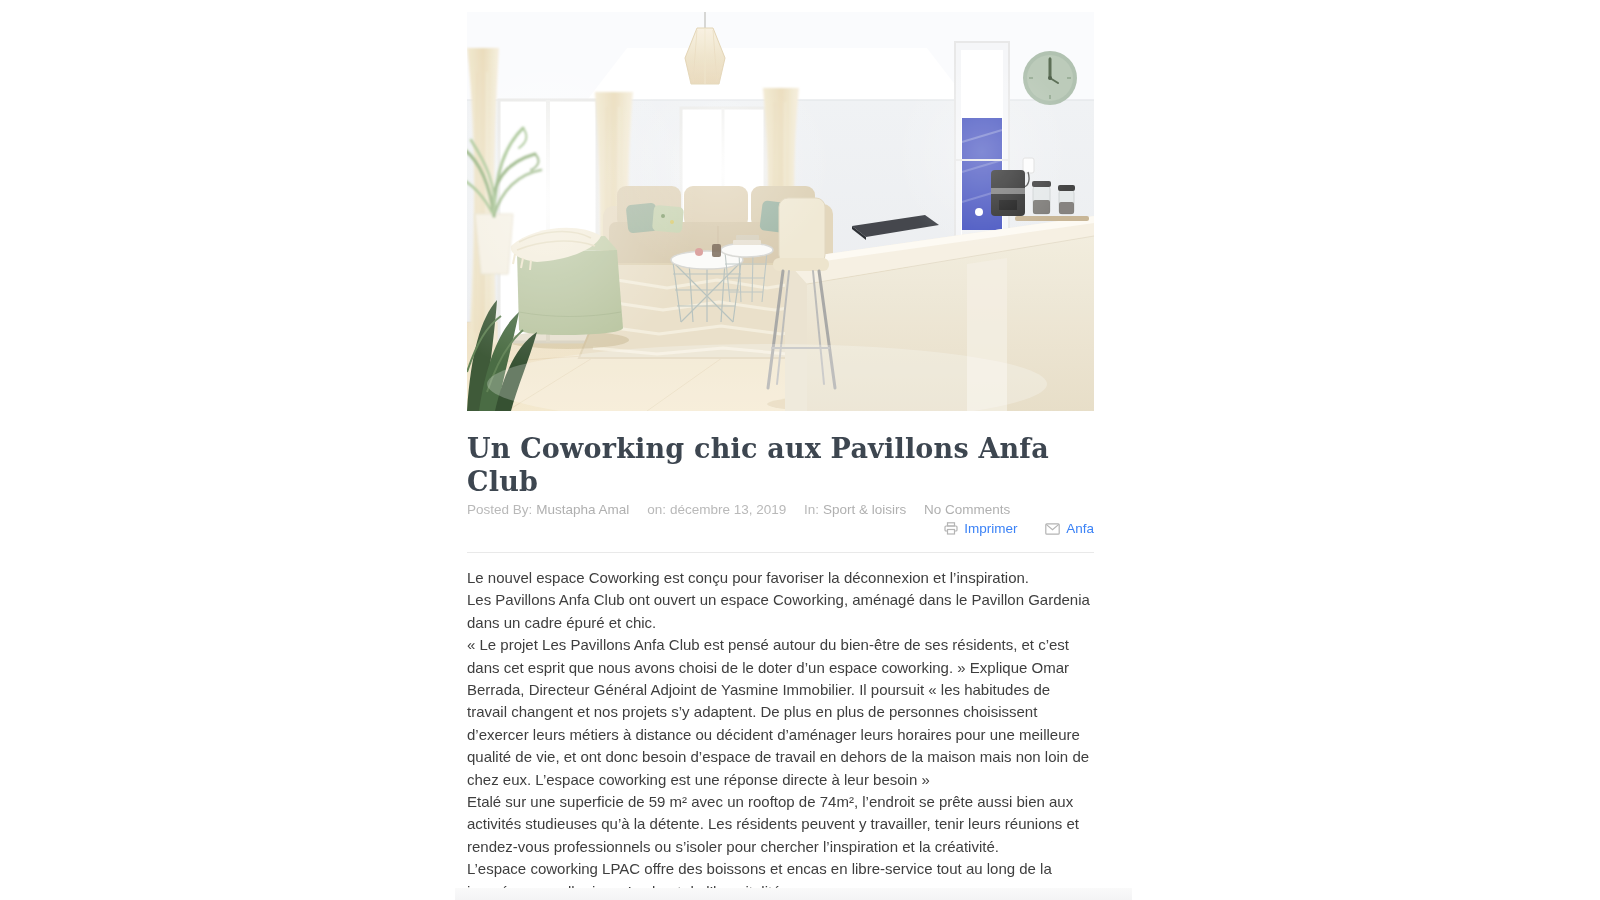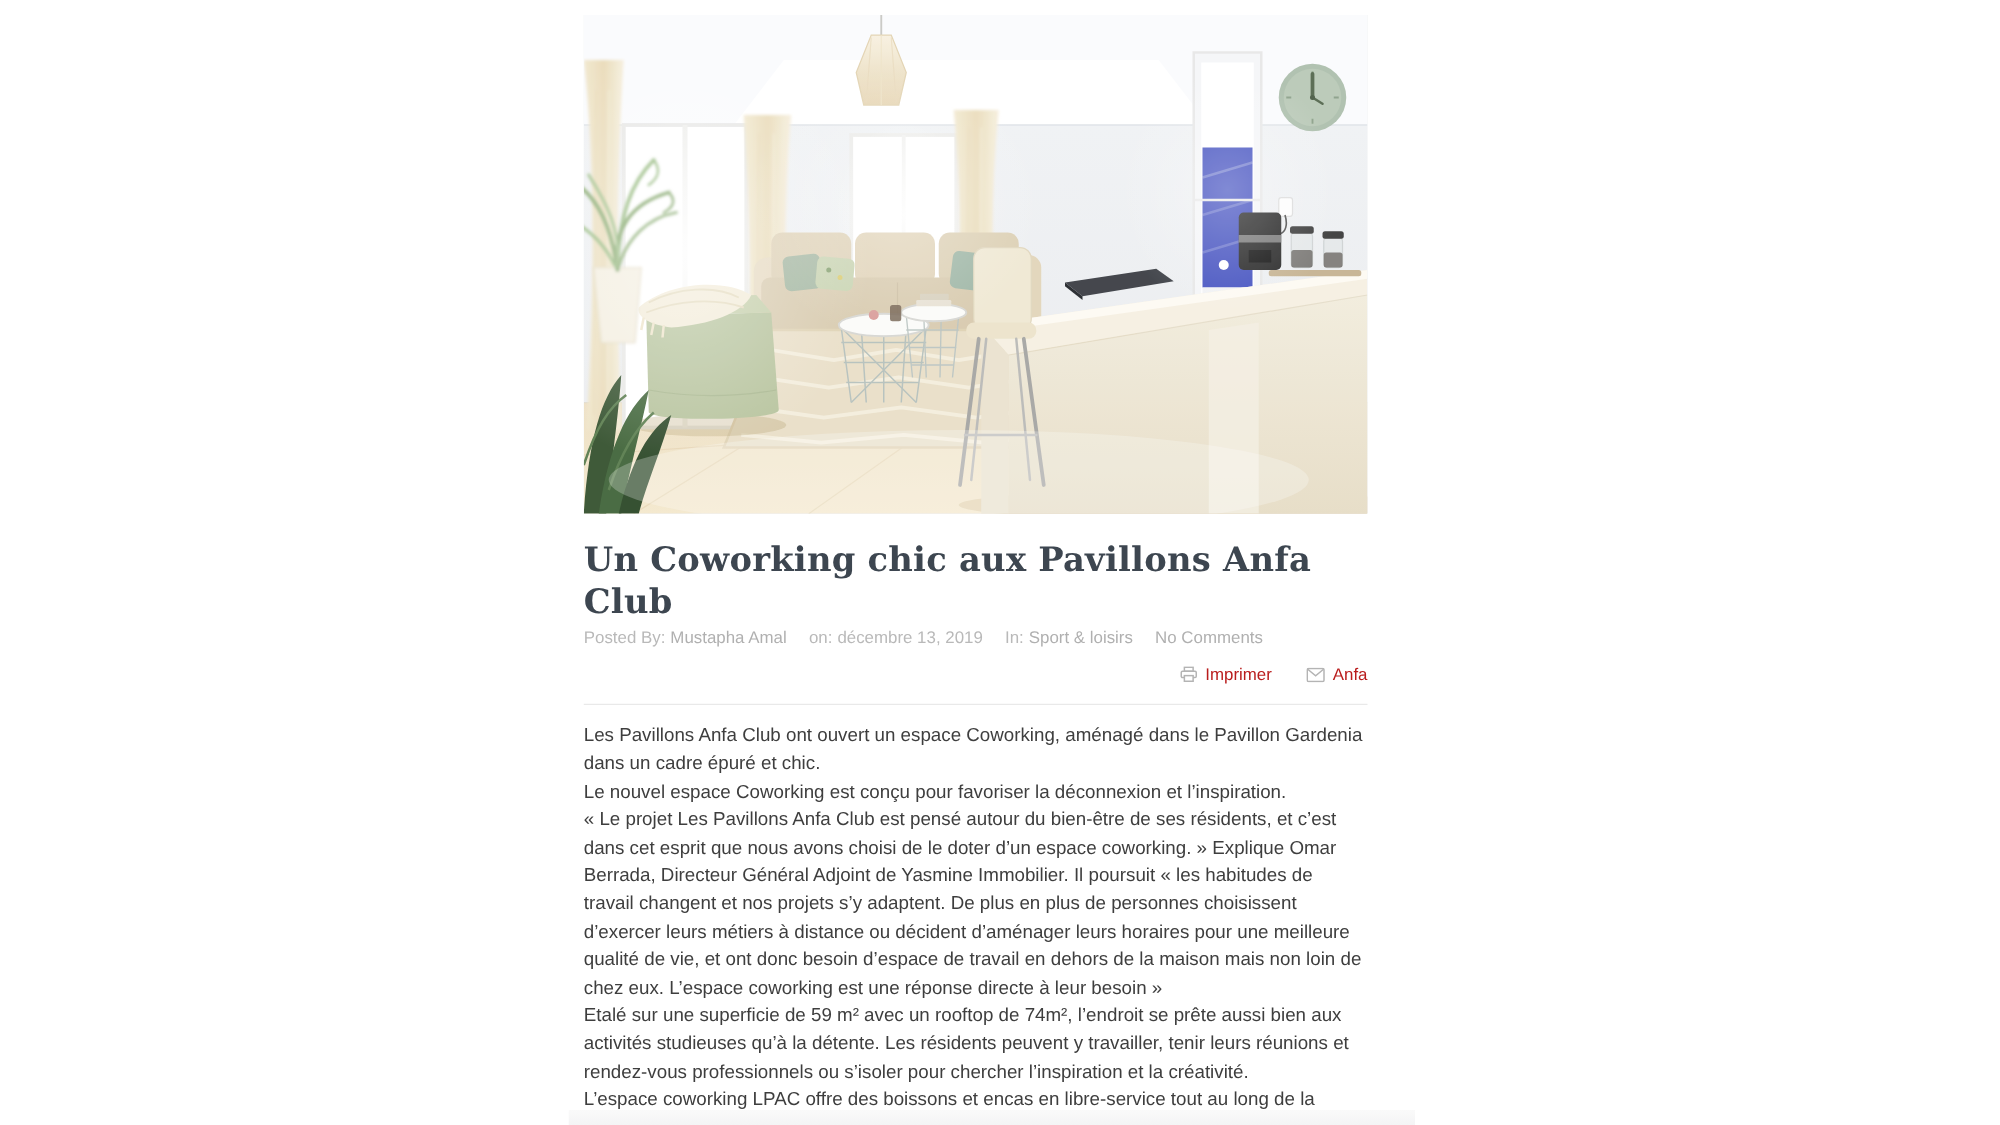"Imprimer" .actions { color: #b91c1c -> #3b82f6; margin-top: 12px -> 1px }
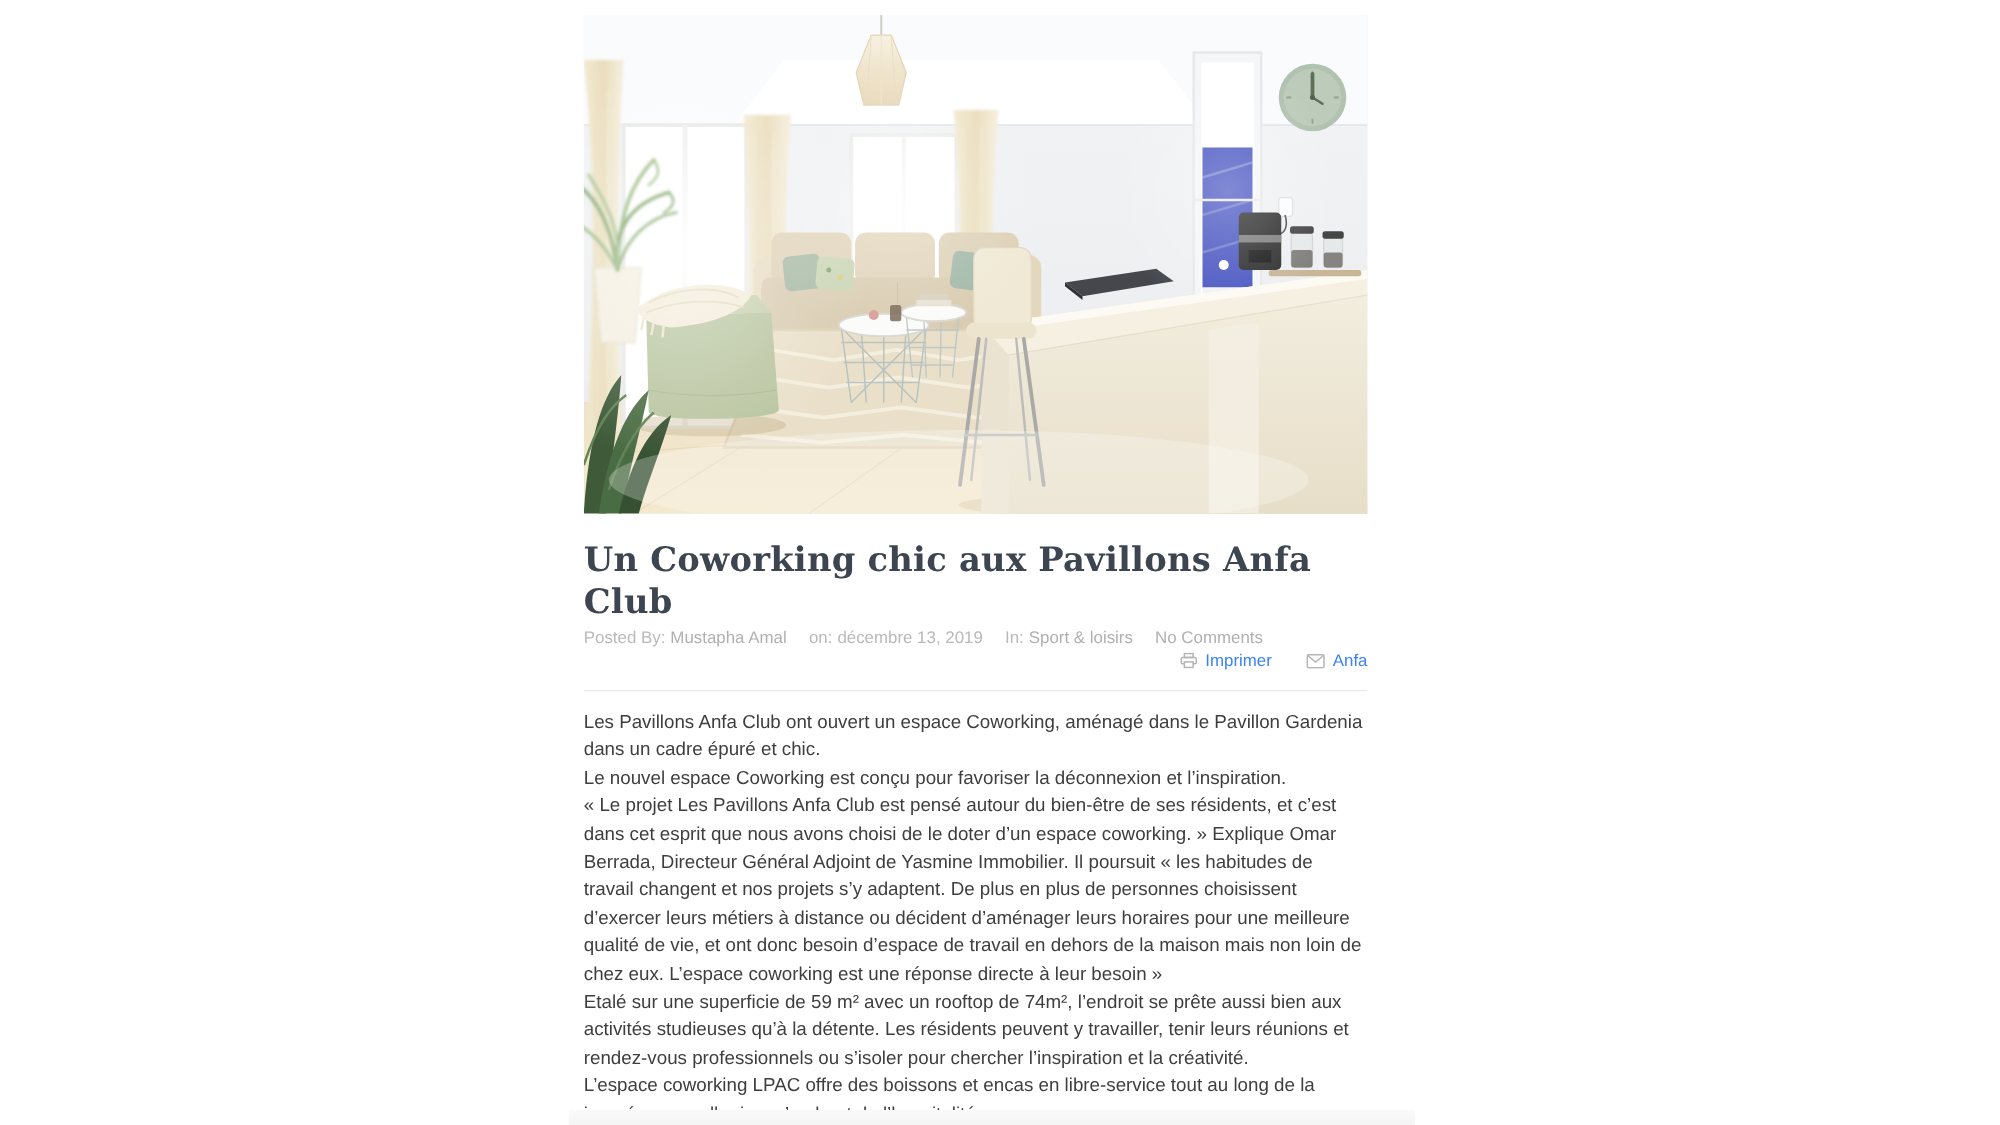"Les Pavillons Anfa Club ont" p { order: before "Le nouvel espace Coworking est" -> after "Le nouvel espace Coworking est" }
